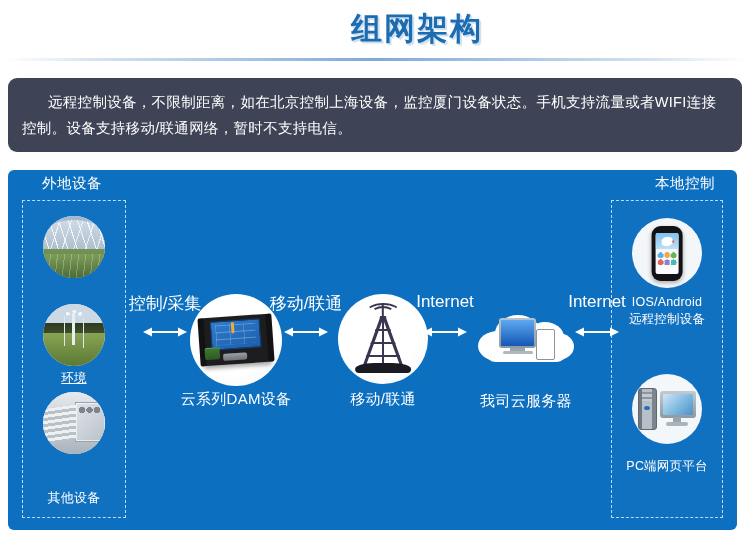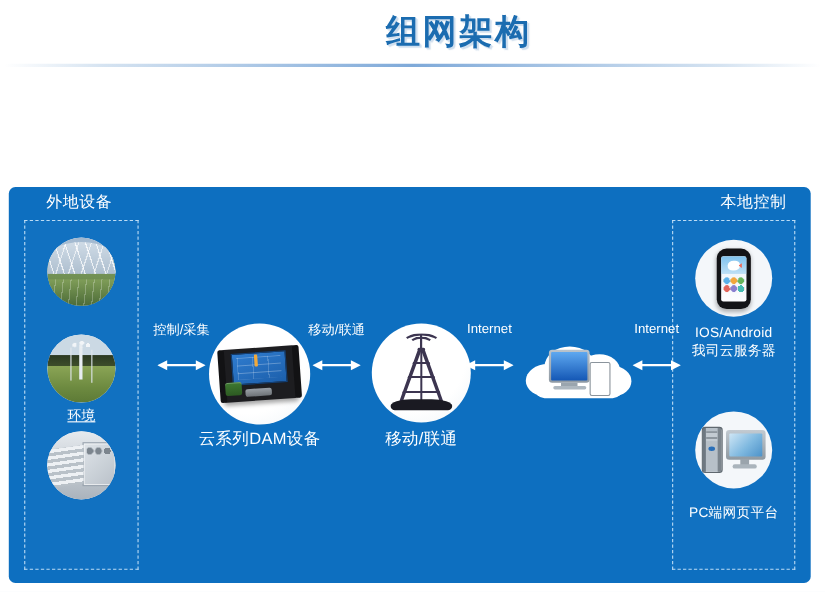"远程控制设备，不限制距离，如在北京控制上海设备，监控厦门设备状态。手机支持流量或" div.desc-bar { html: none -> <div> <div>远程控制设备，不限制距离，如在北京控制上海设备，监控厦门设备状态。手机支持流量或者WIFI连接控制。设备支持移动/联通网络，暂时不支持电信。</div> </div> }
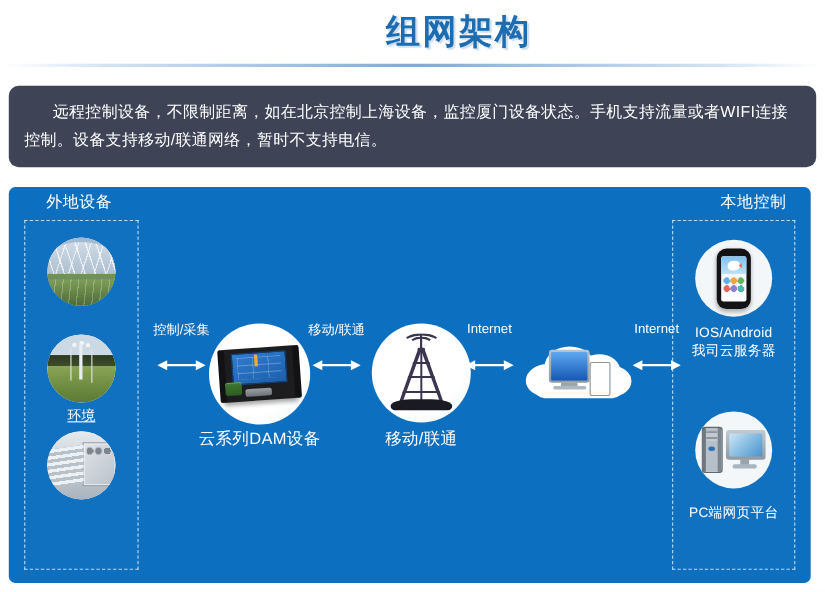"控制/采集" .link-label { font-size: 12px -> 17px }
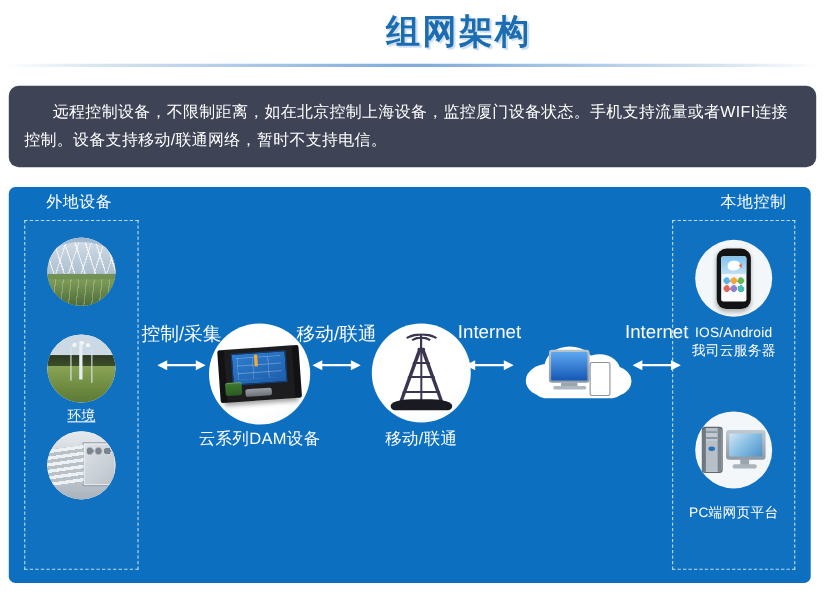"我司云服务器" div.cap { text: 我司云服务器 -> 远程控制设备 }
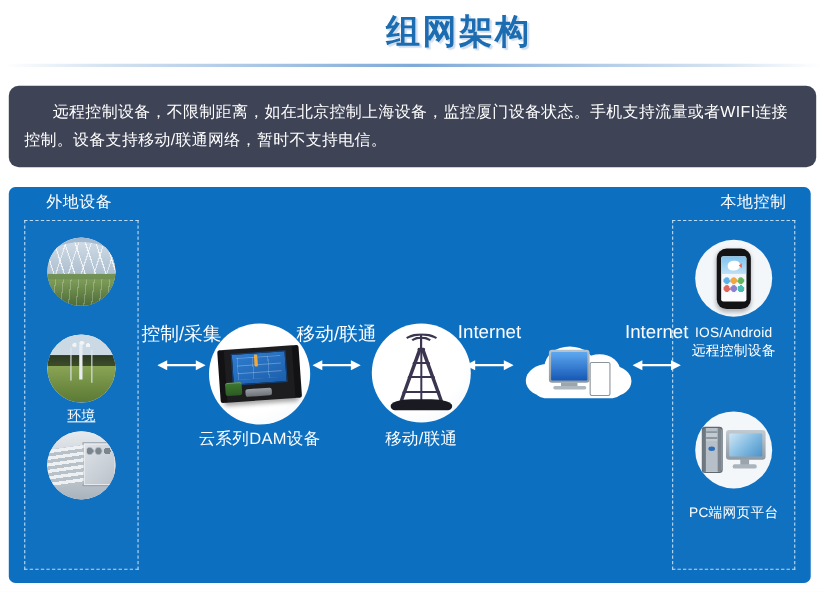"我司云服务器" div.node-label { html: none -> <div>我司云服务器</div> }
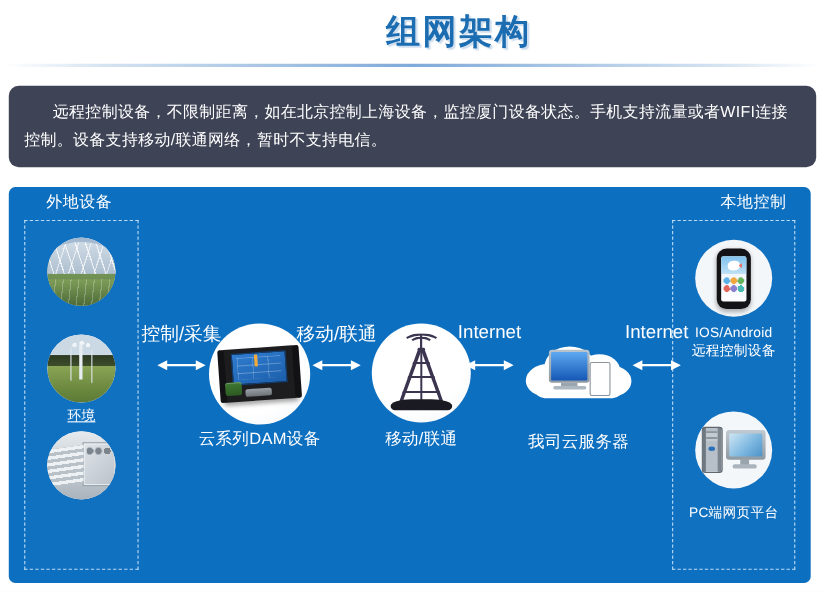"其他设备" div.cap { html: none -> <div>其他设备</div> }
